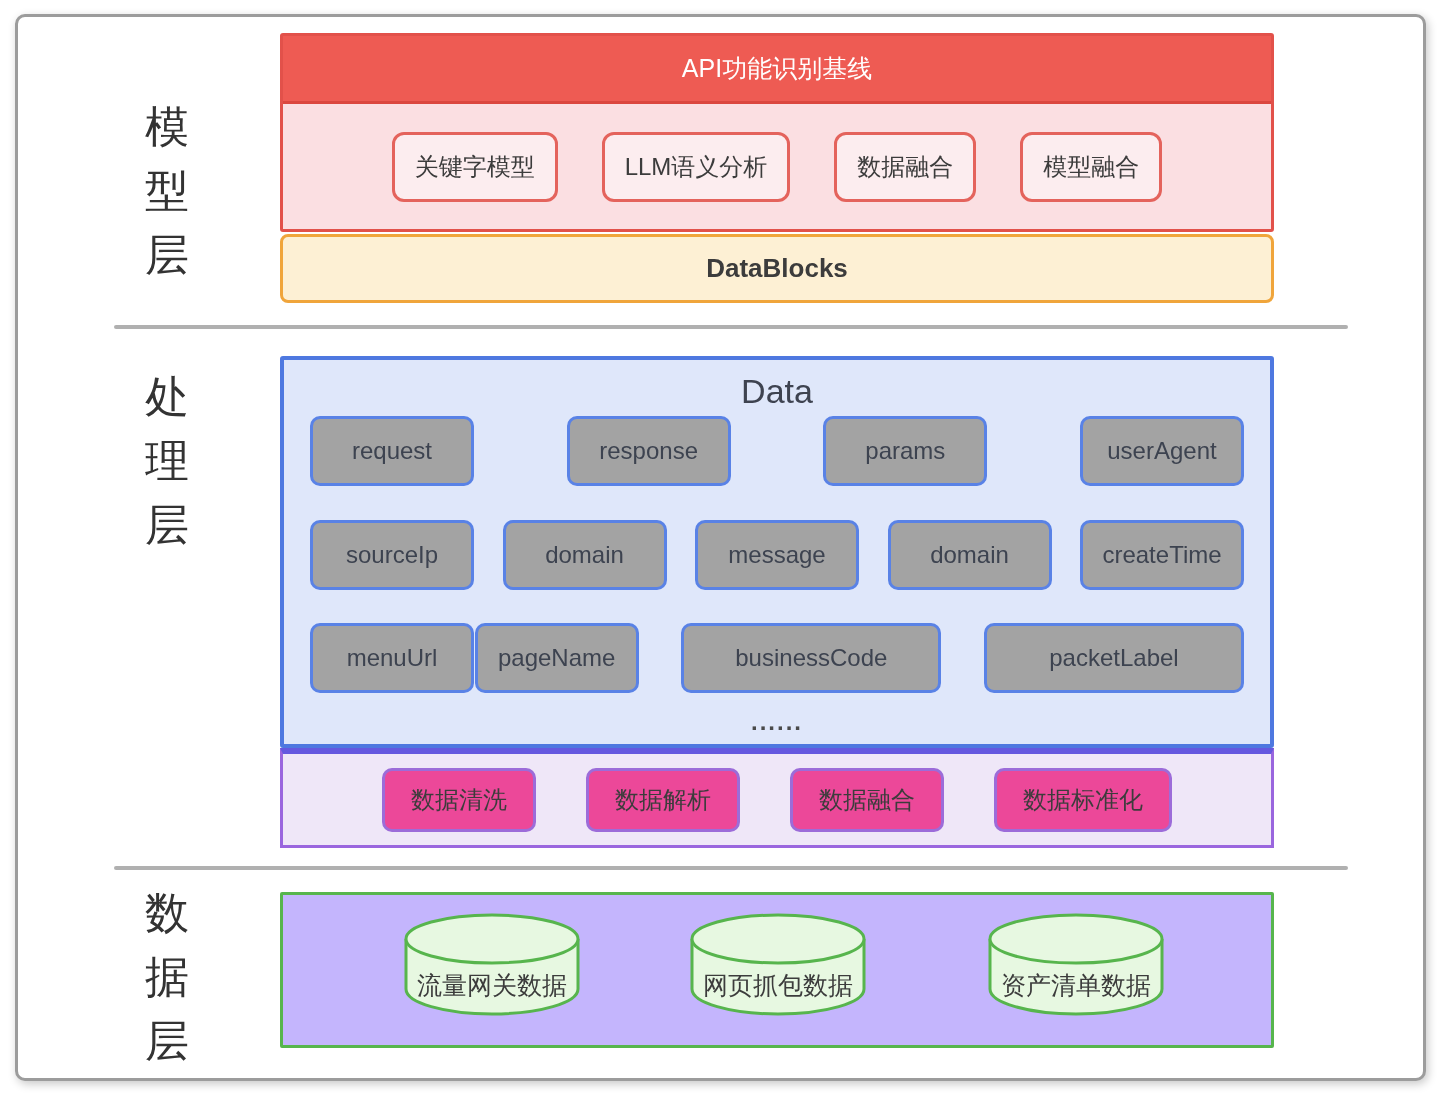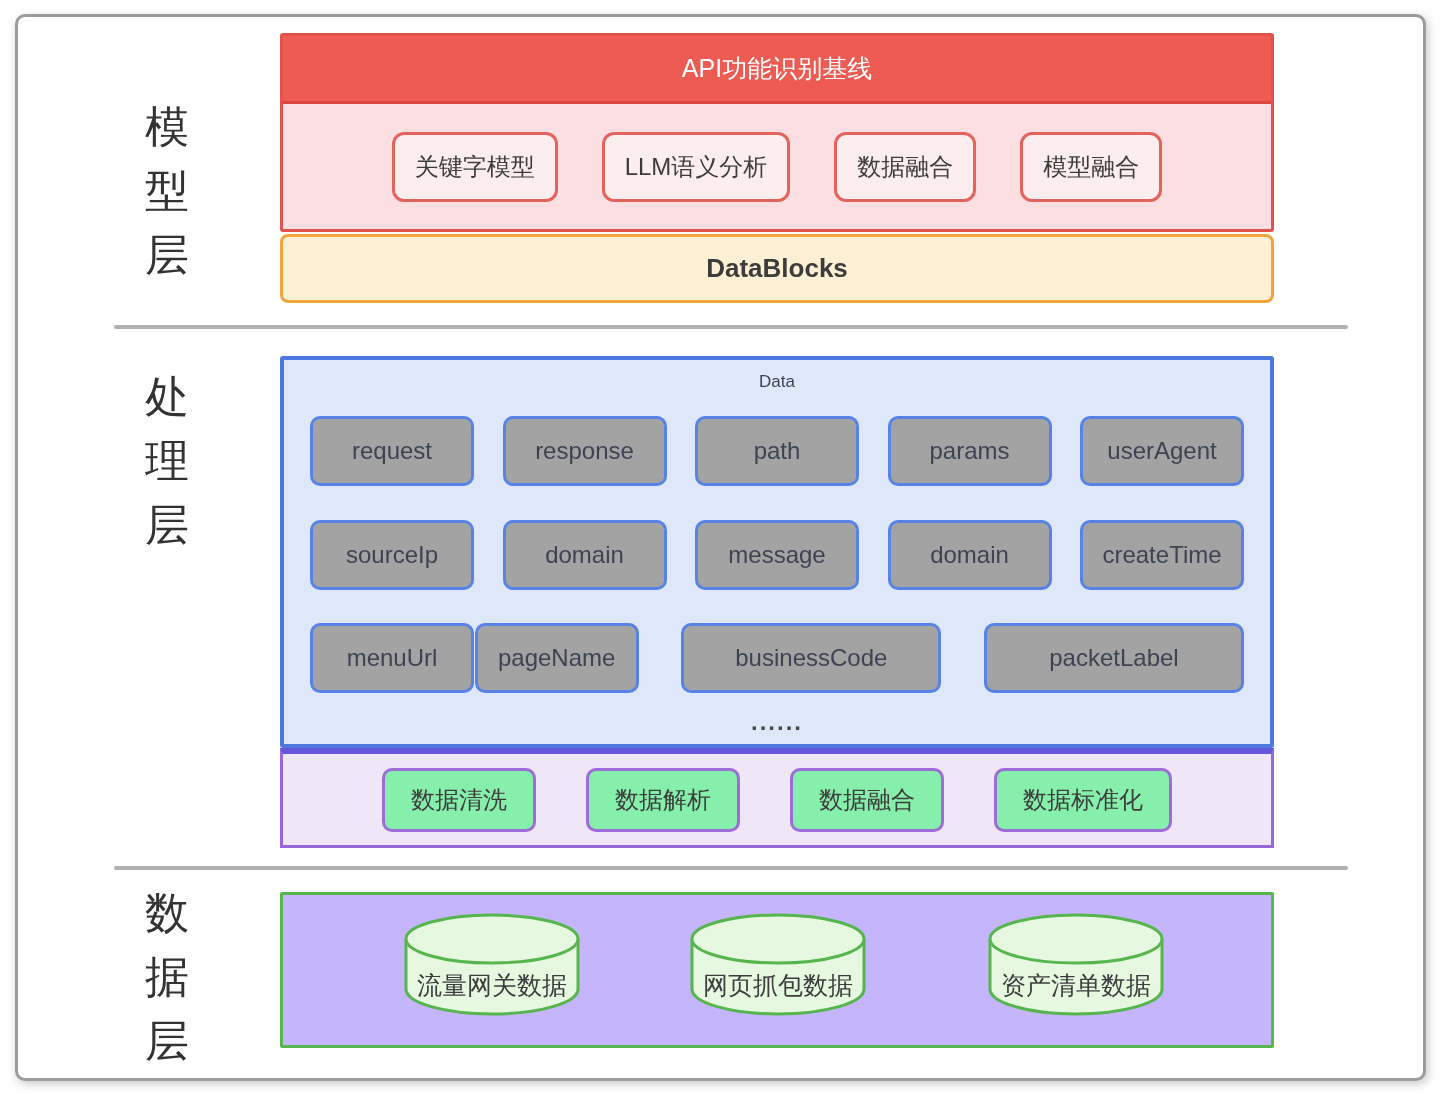"Data" .data-title { font-size: 17px -> 34px }
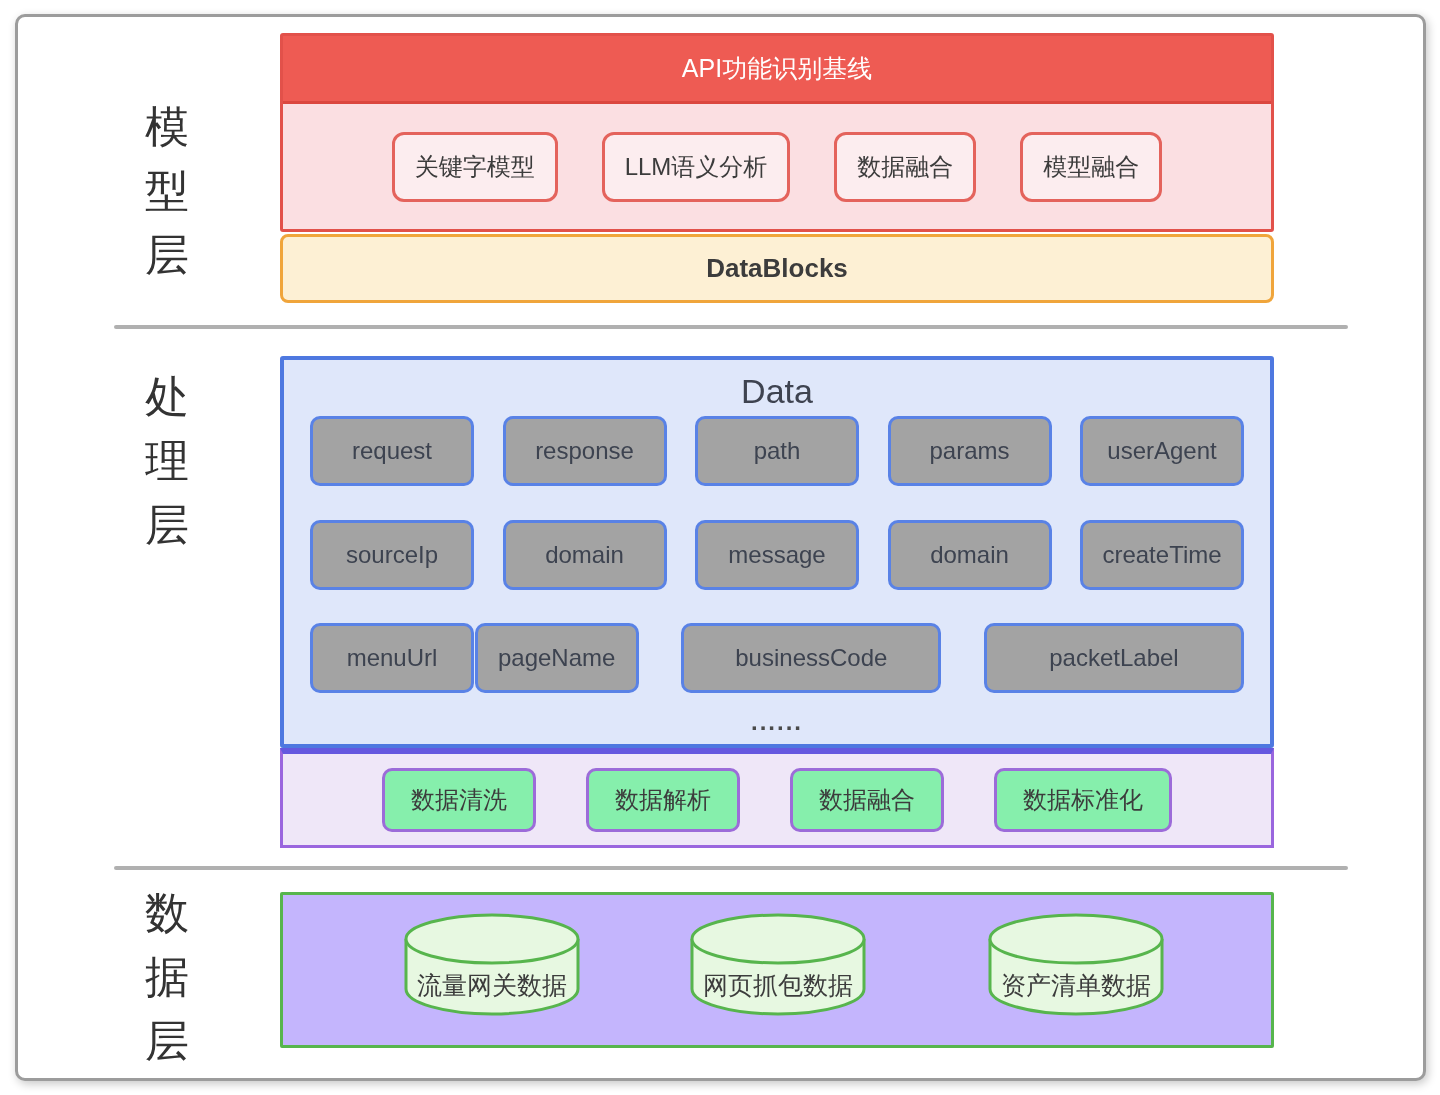"path" div.field-box { html: <div>path</div> -> none }
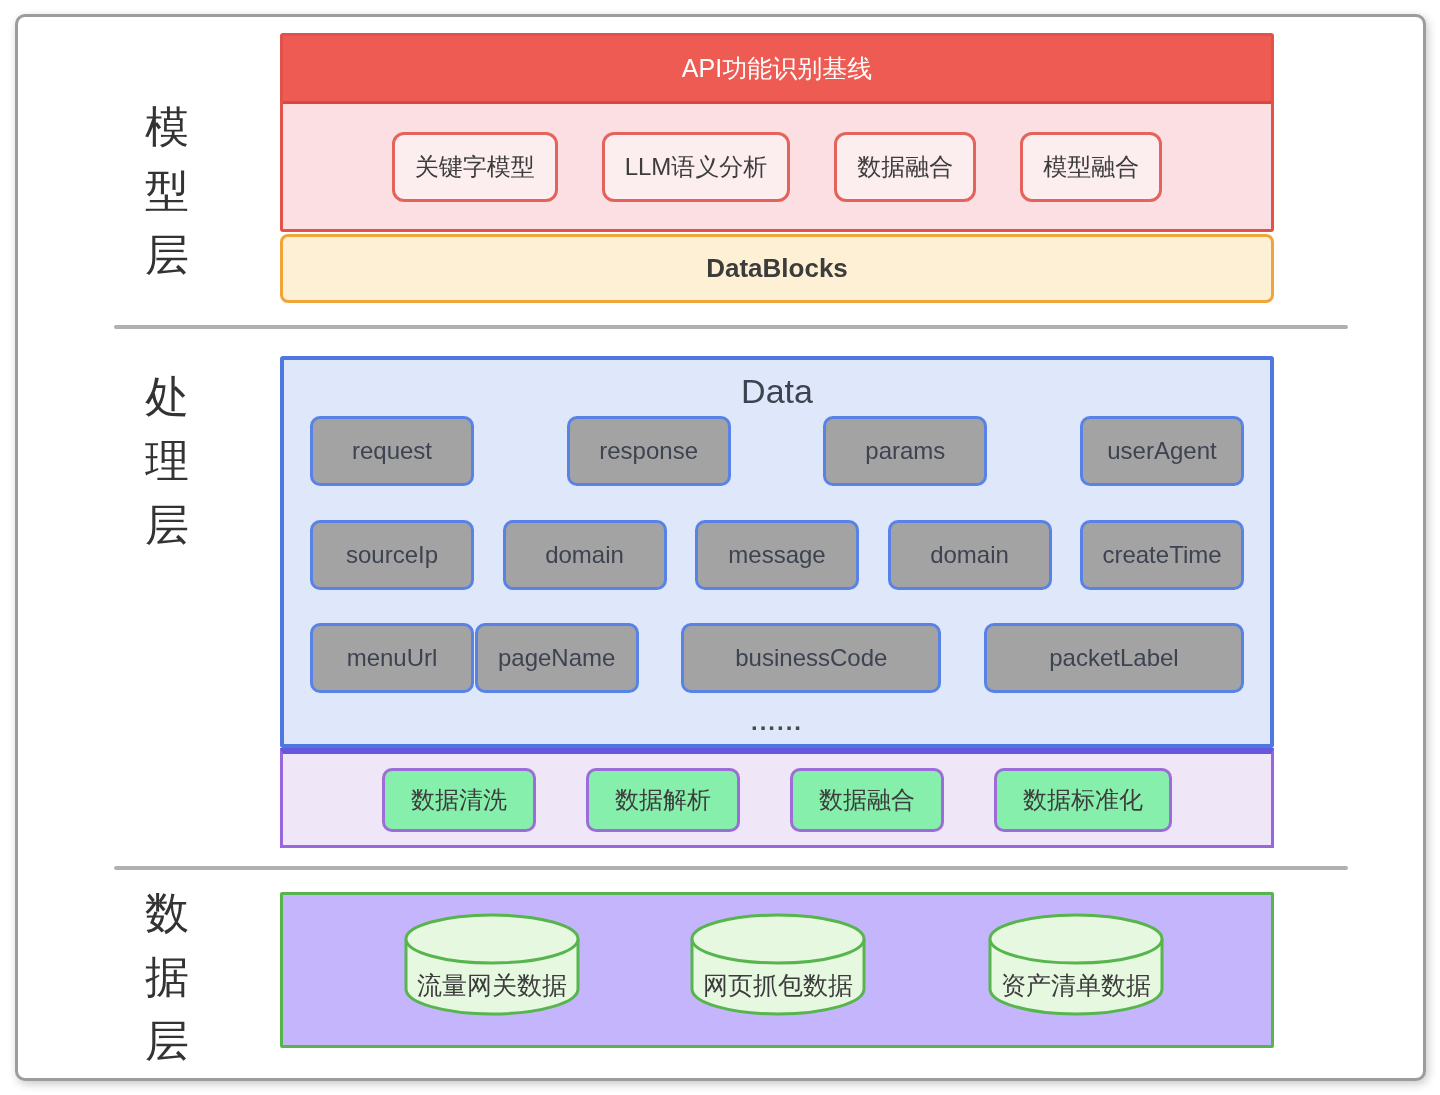"数据清洗" .purple-box { background: #86efac -> #ec4899 }
